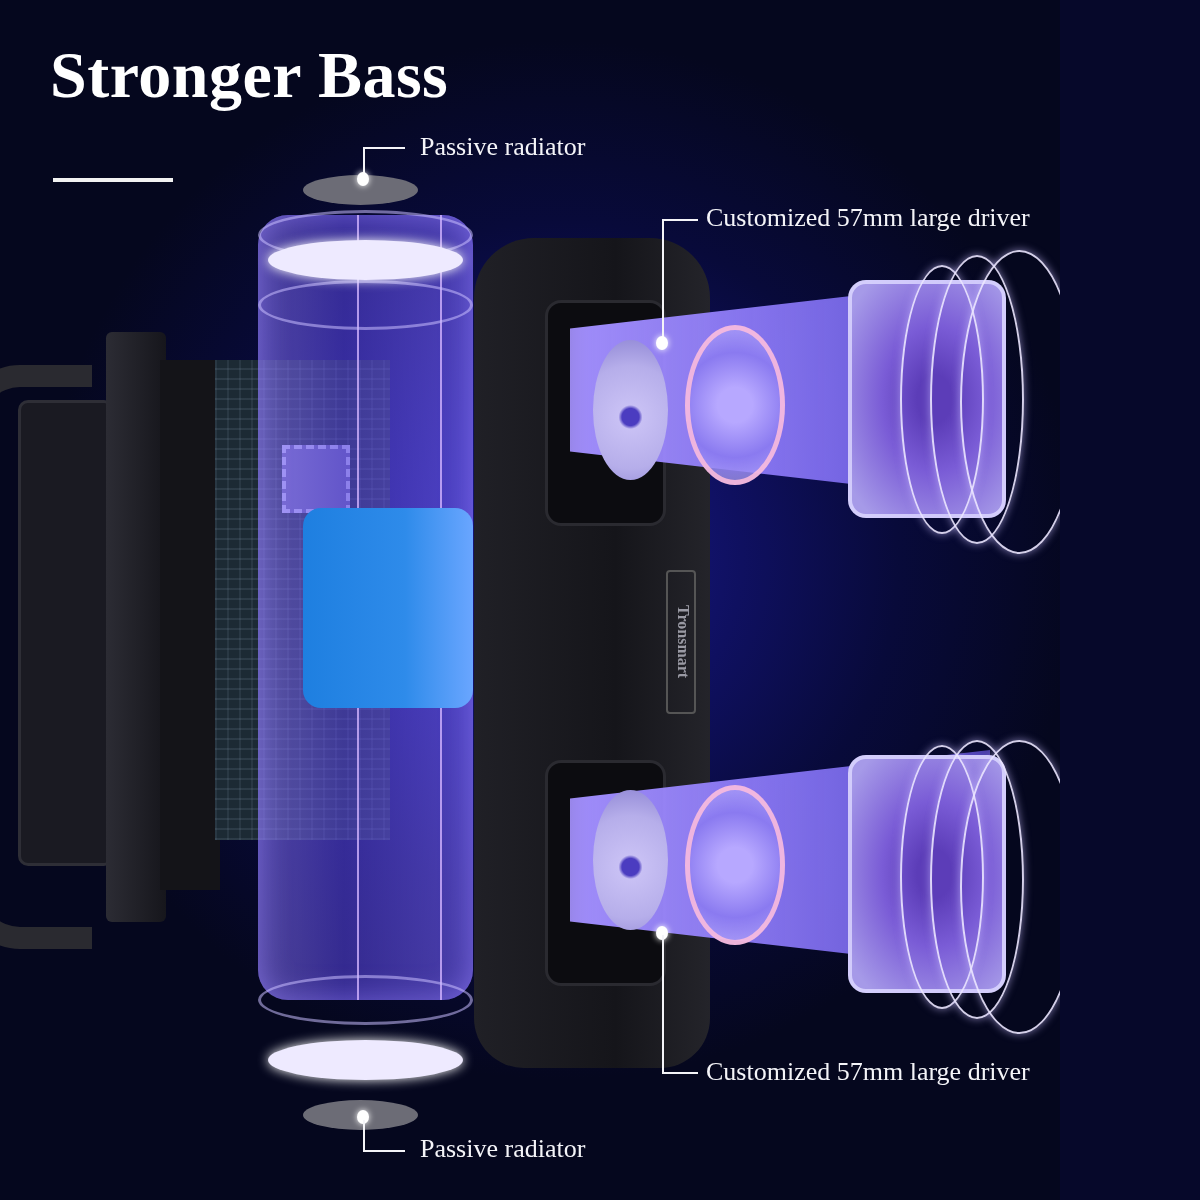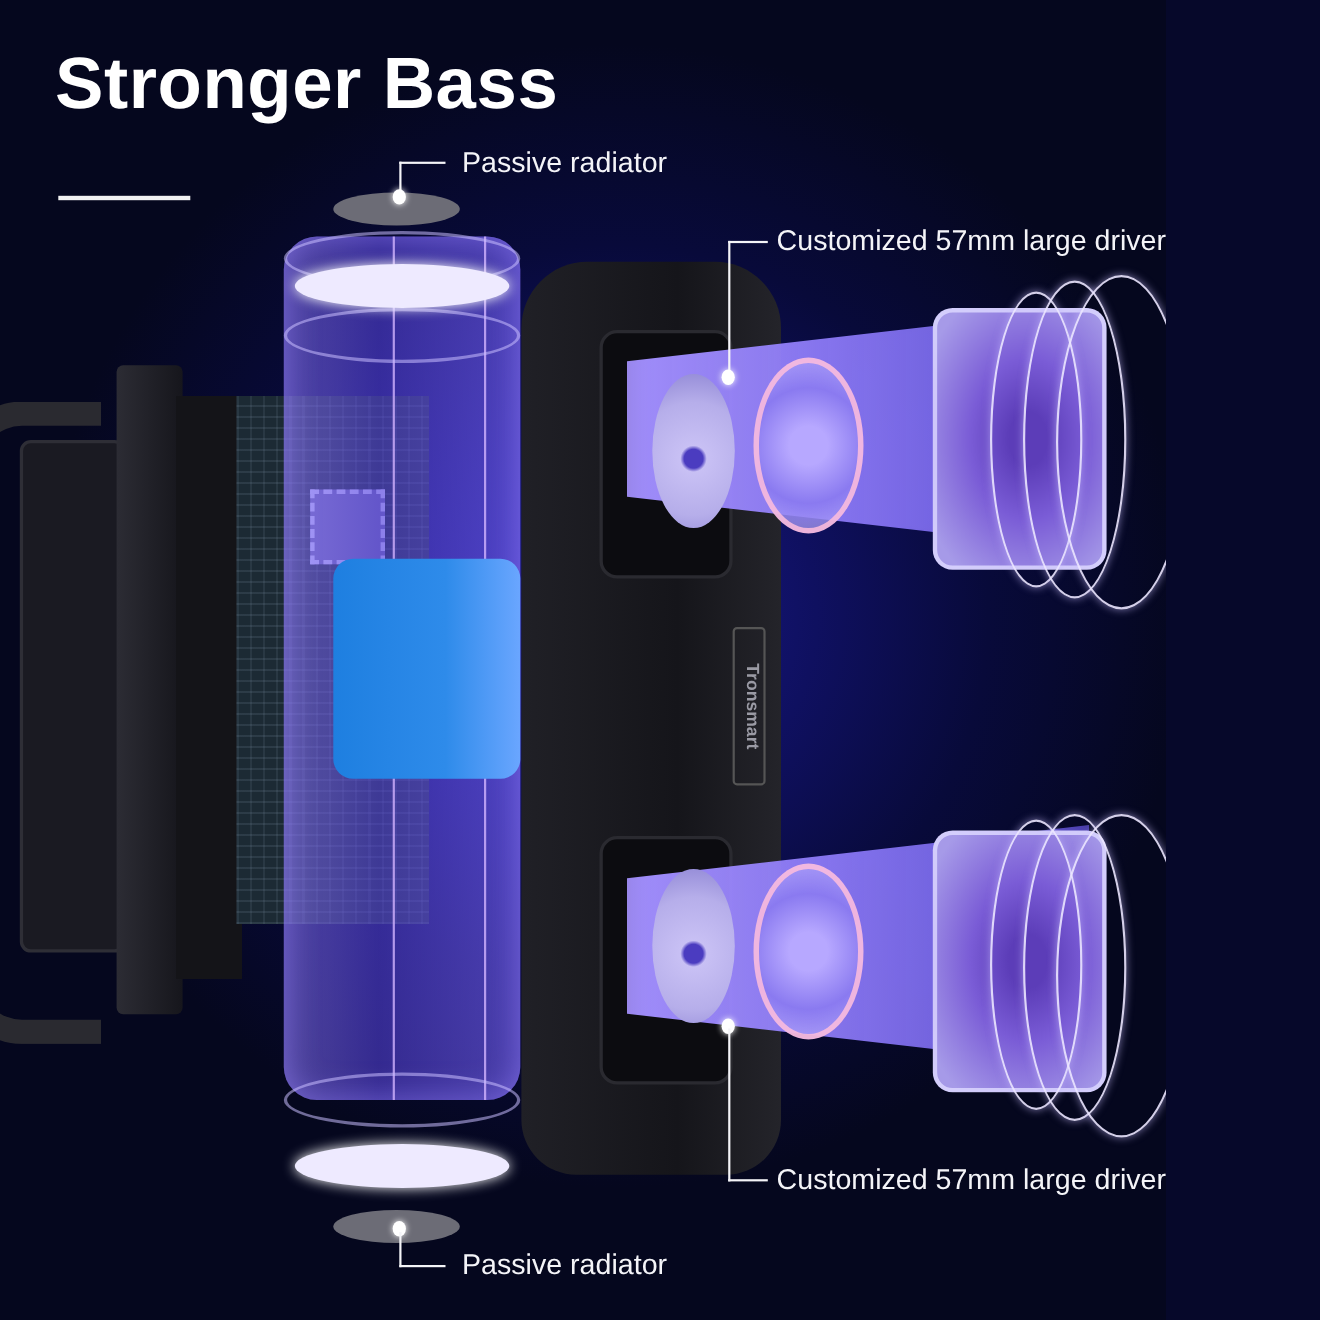"Stronger Bass" .stage { font-family: Liberation Sans, sans-serif -> Liberation Serif, serif }
